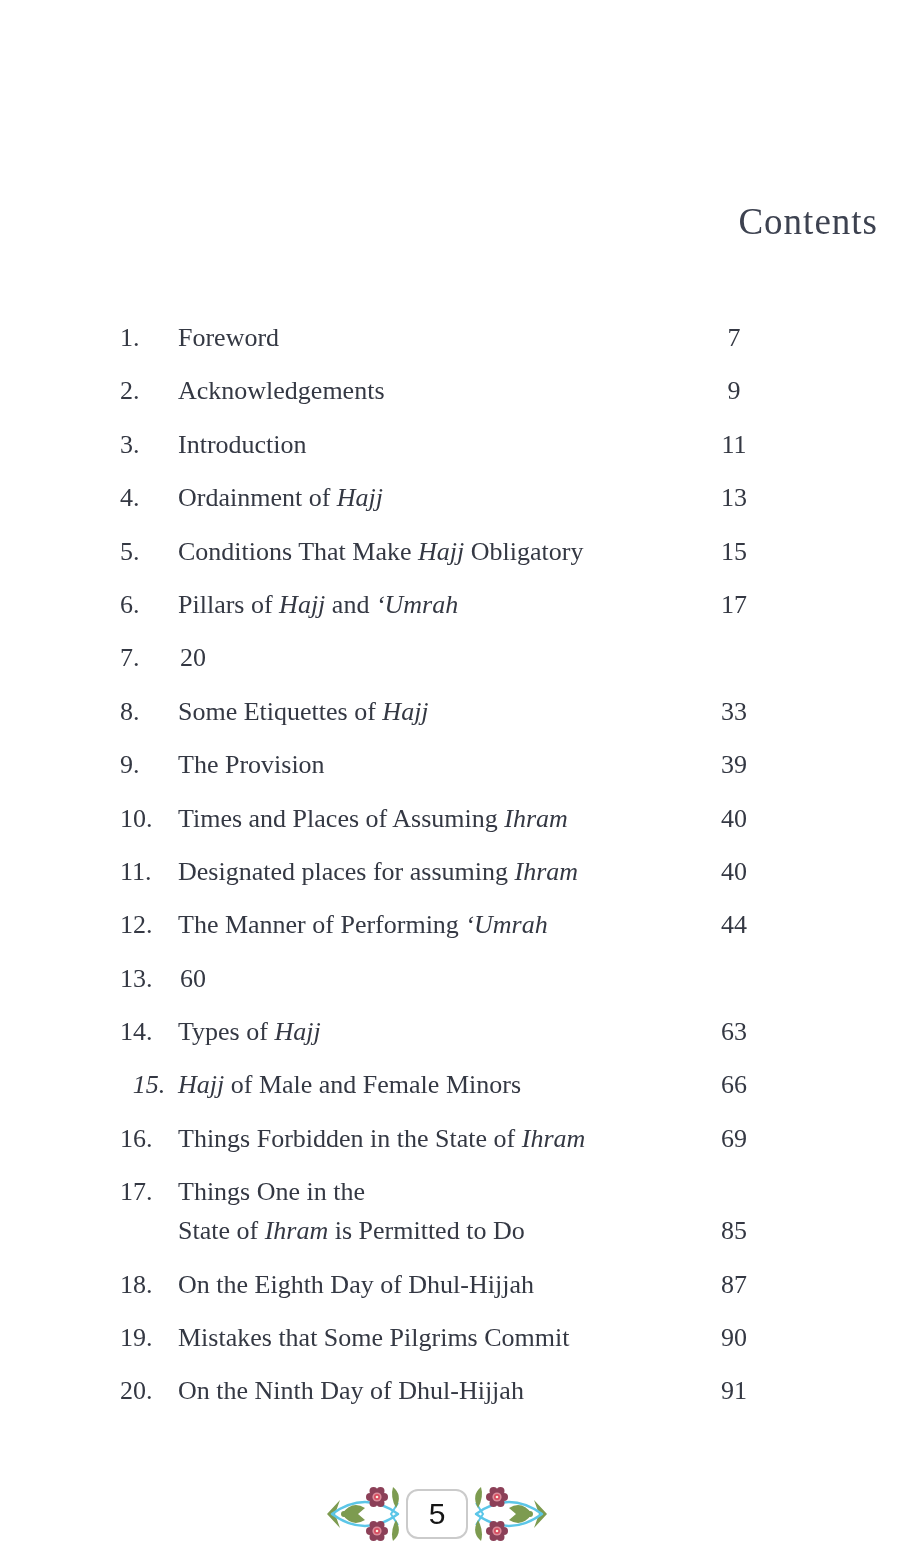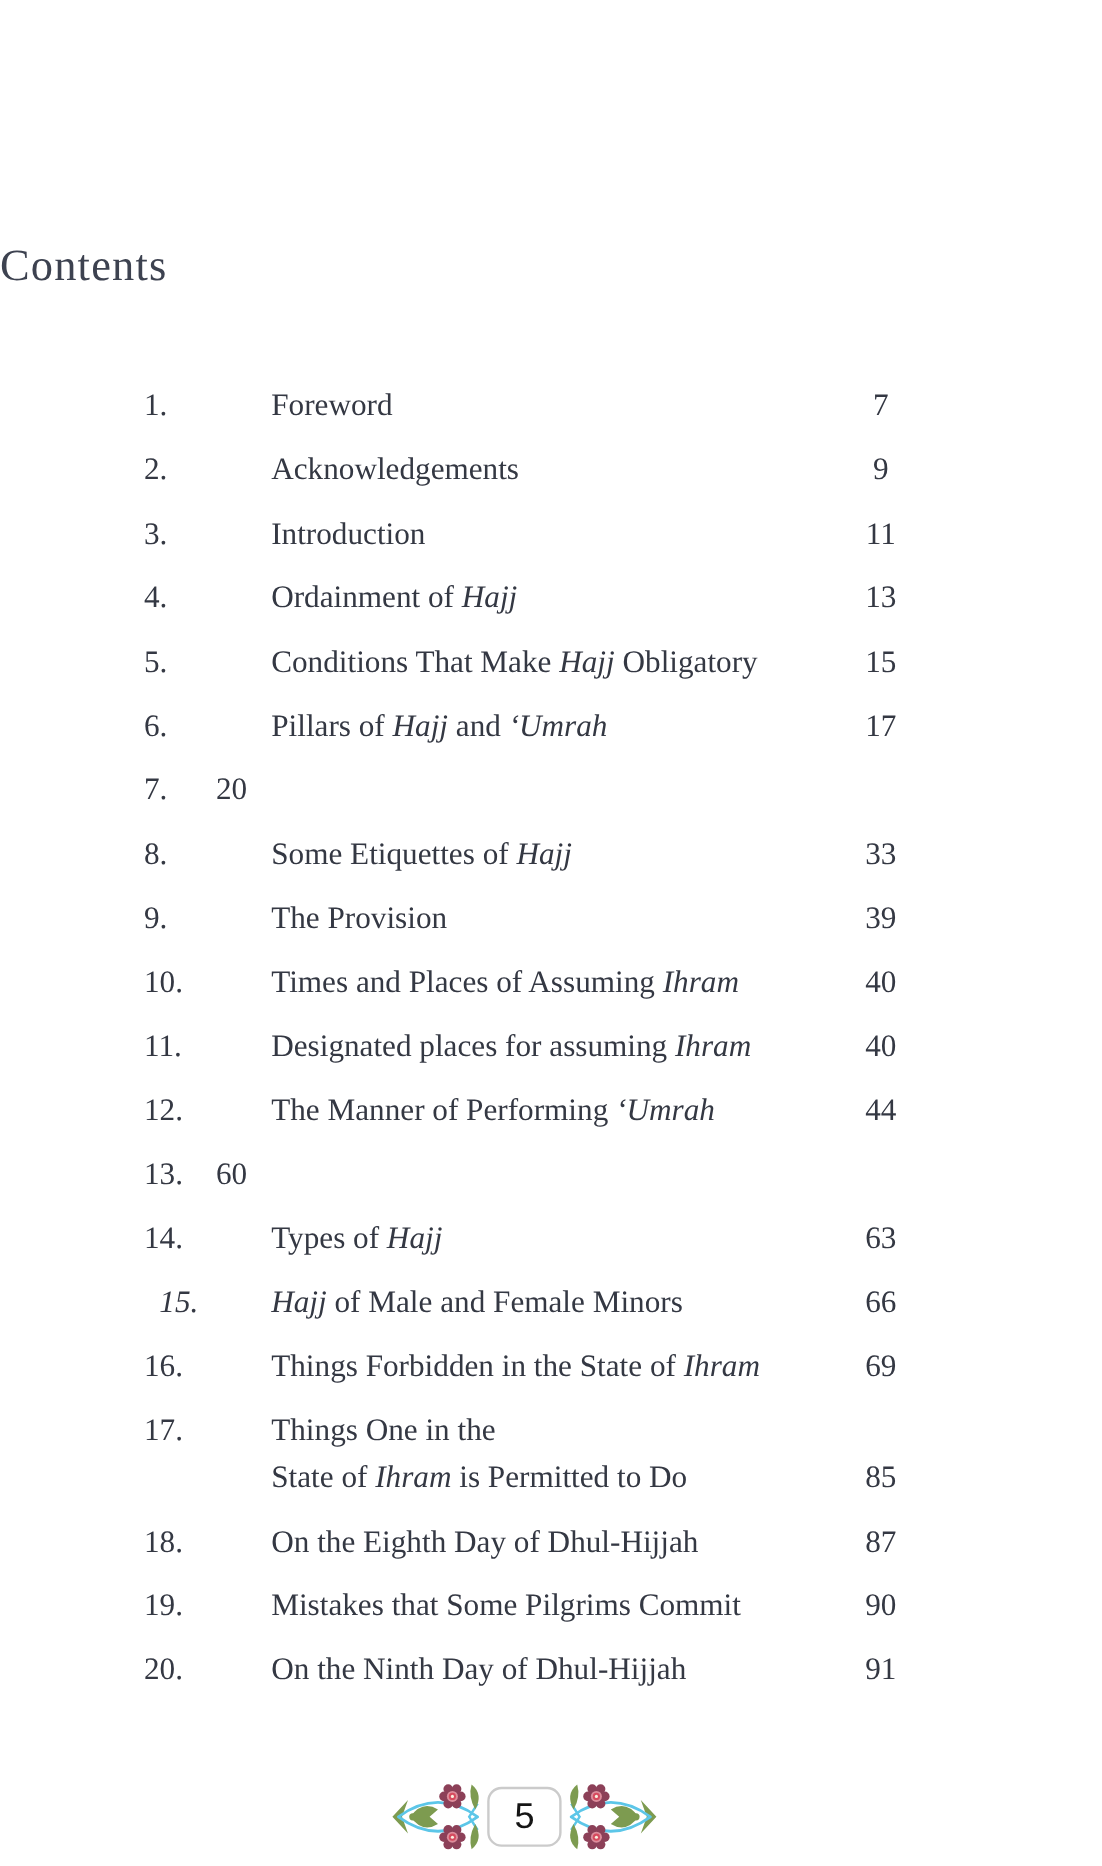"Contents" .title { text-align: left -> right }
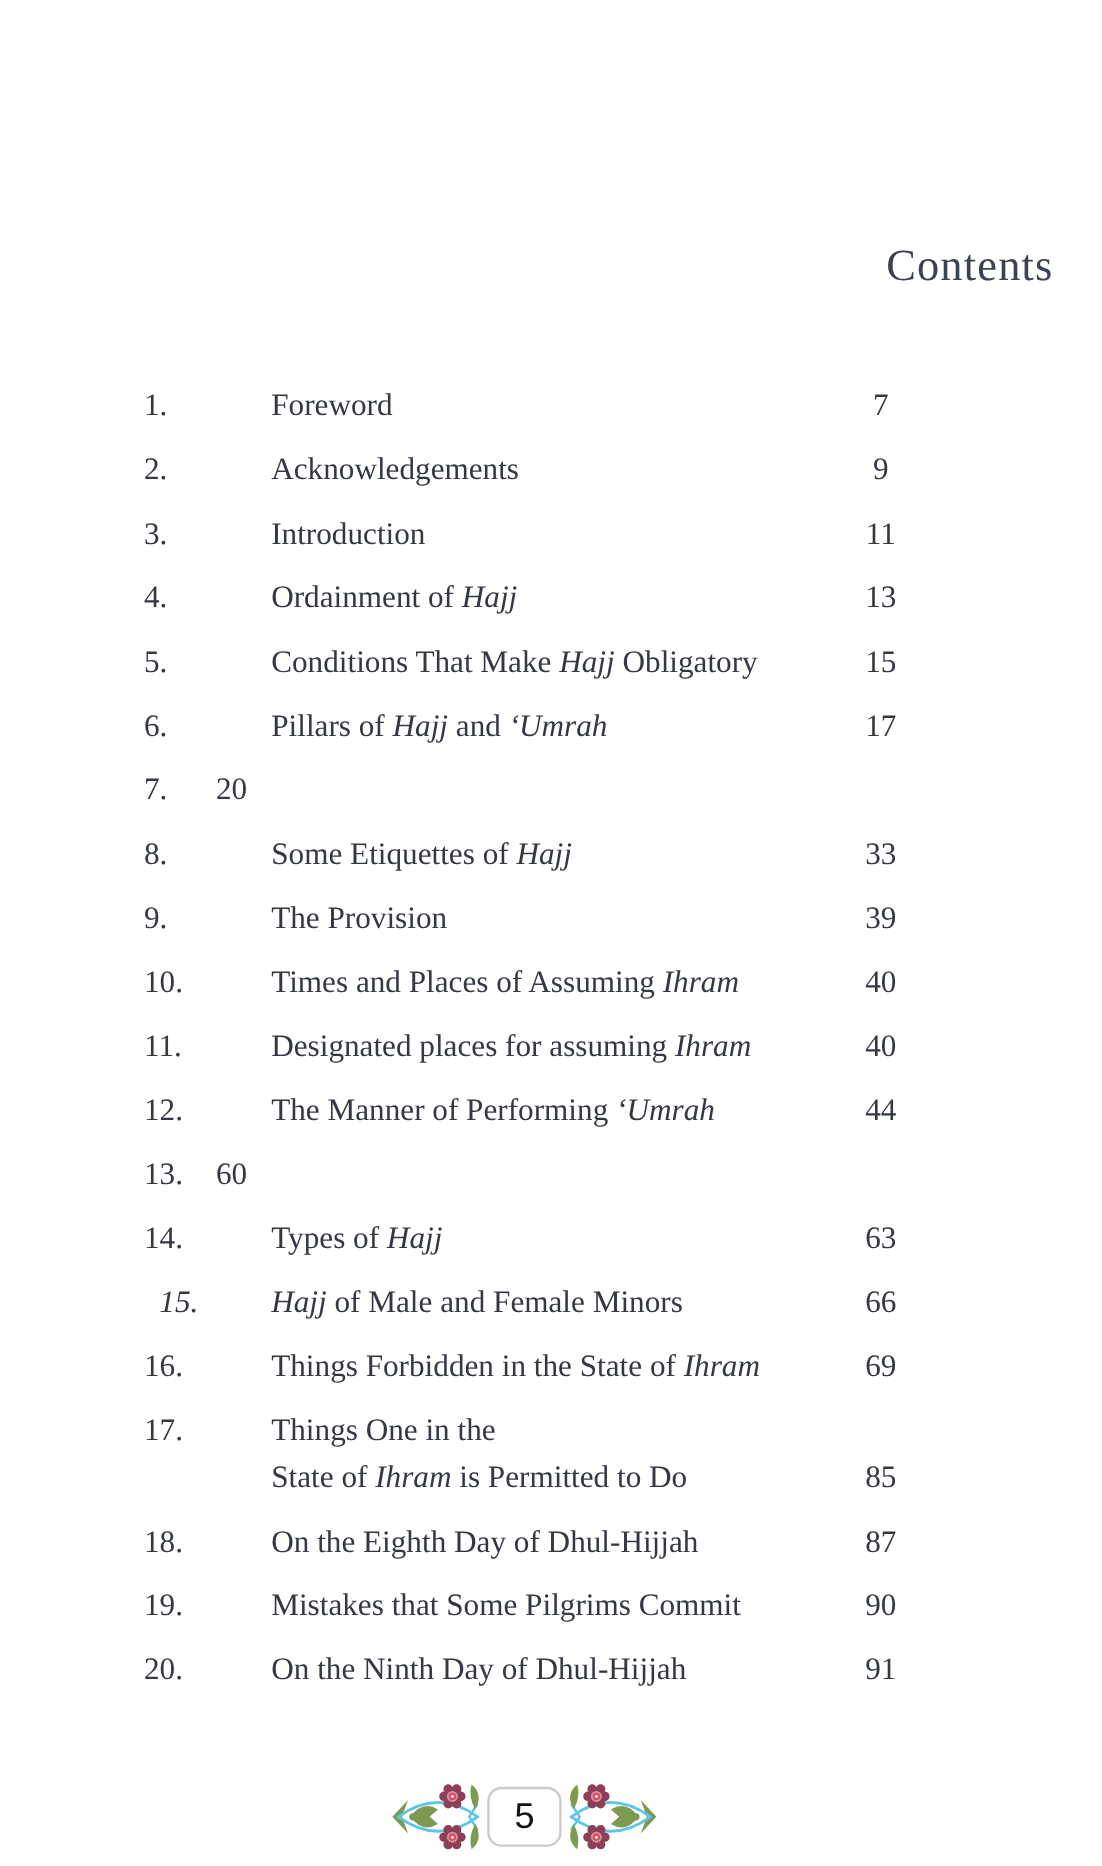"Foreword" .line { margin-left: 48px -> none }
